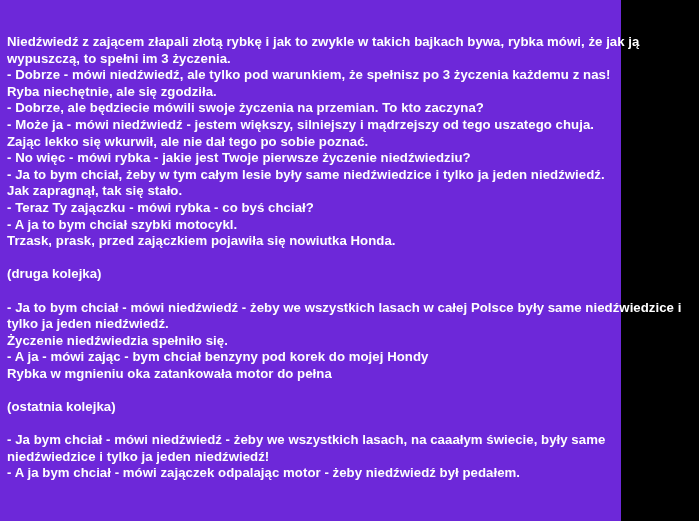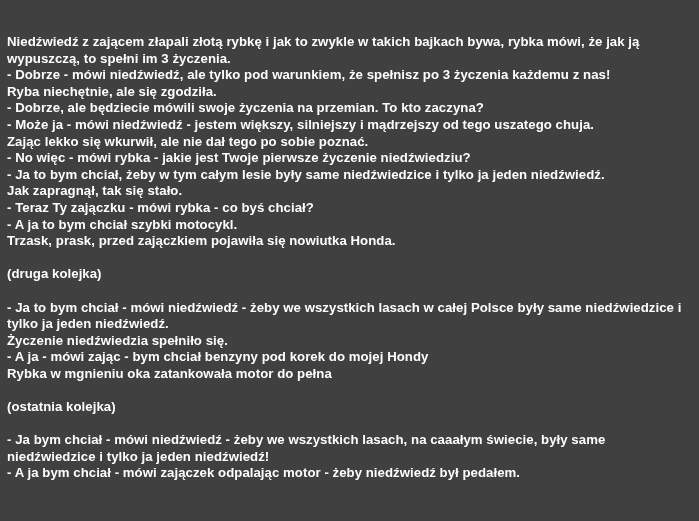"Niedźwiedź z zającem złapali złotą" #page { background: #404040 -> #6d28d9; width: 699px -> 621px }
